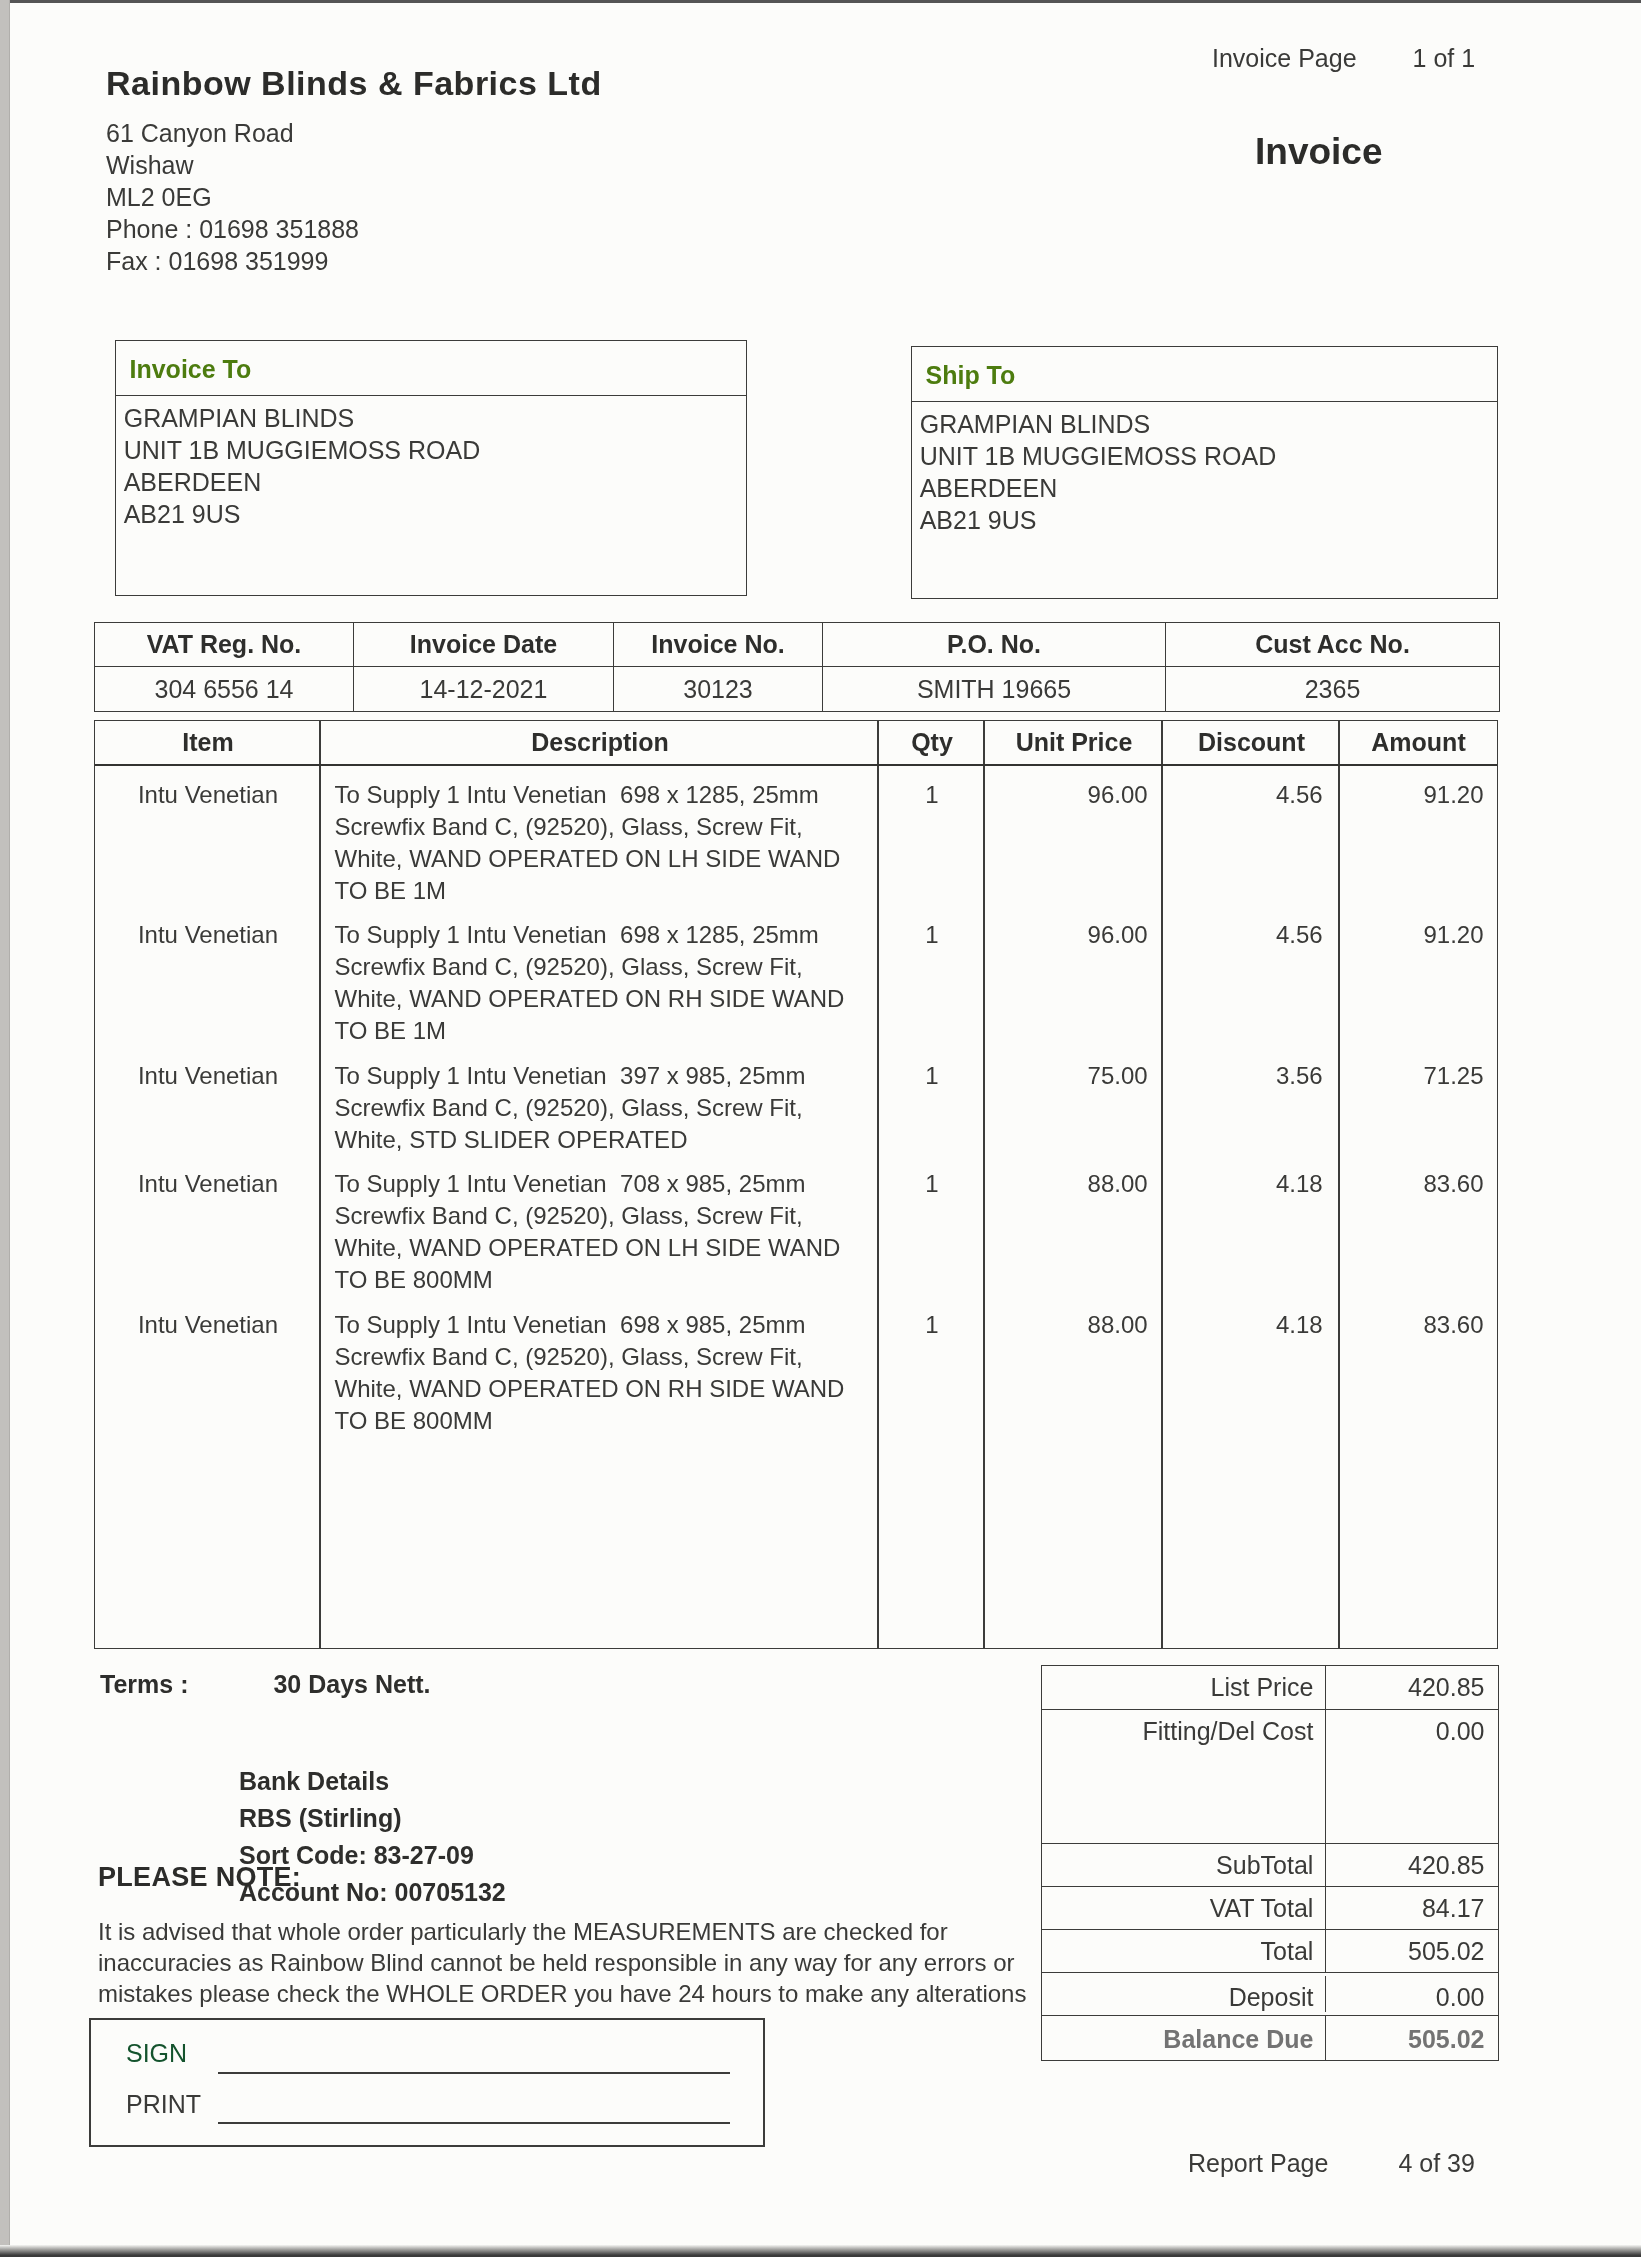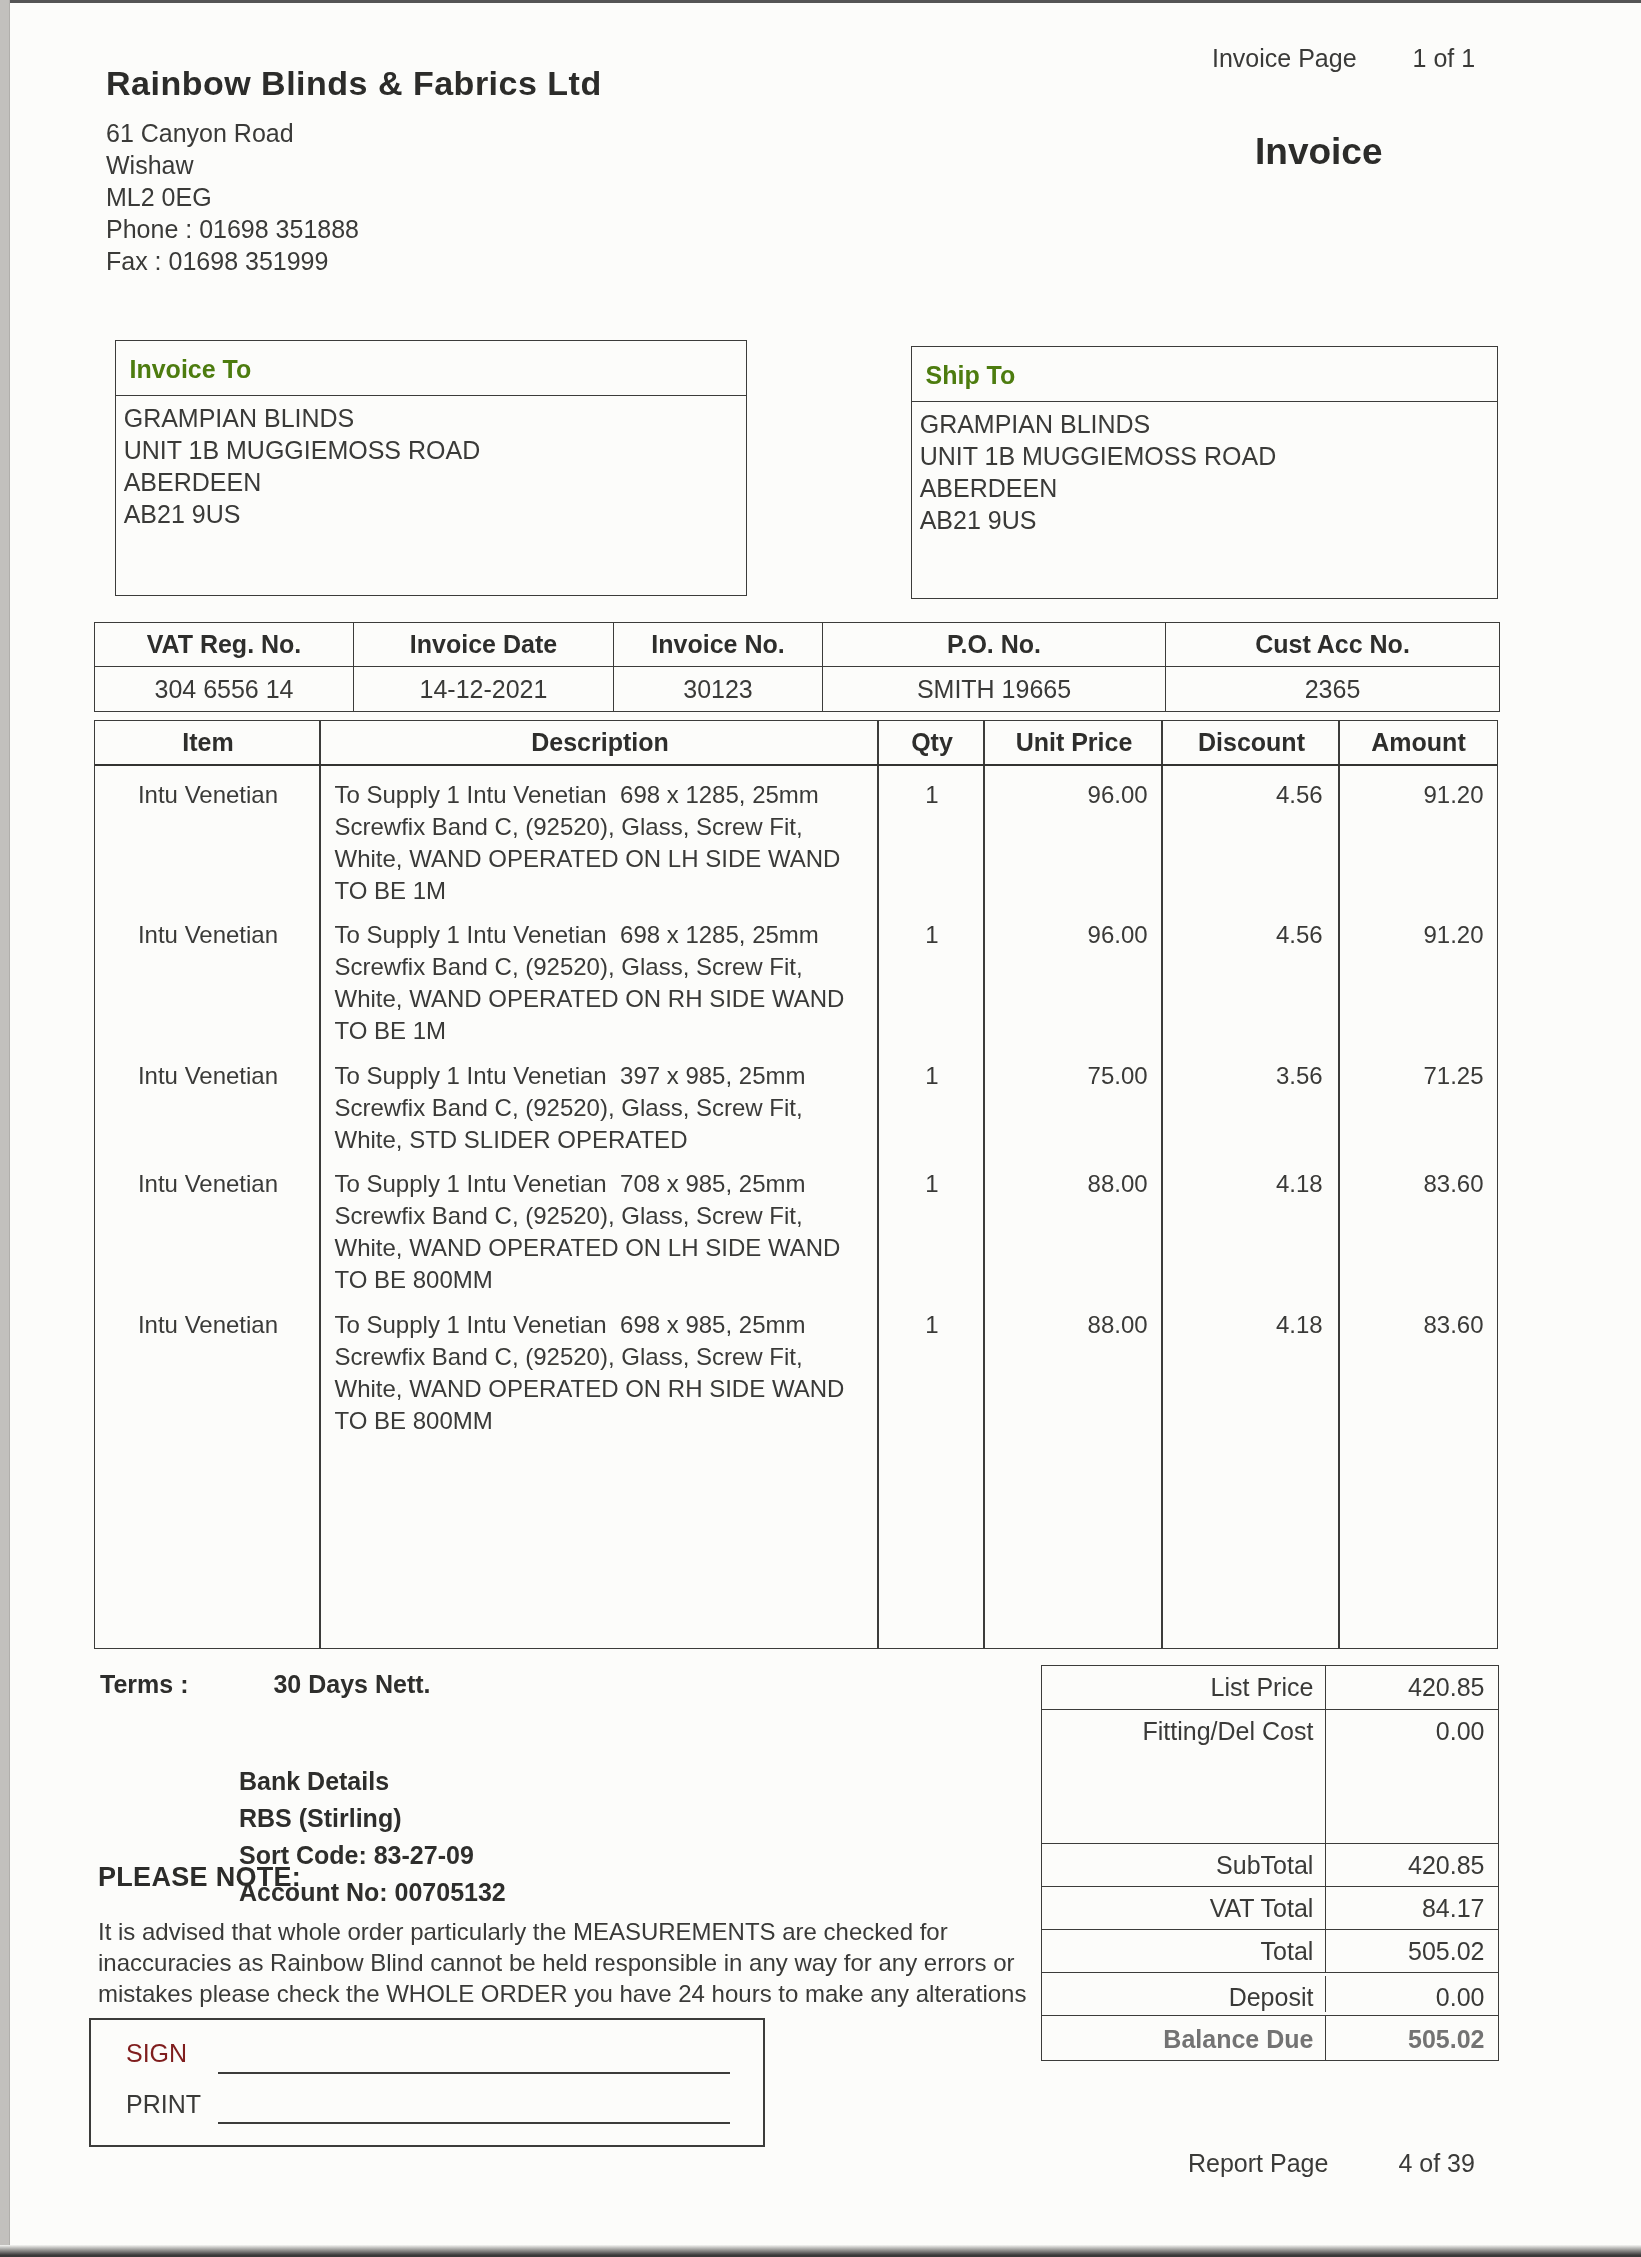"SIGN" .sign-label { color: #7f1d1d -> #14532d }
